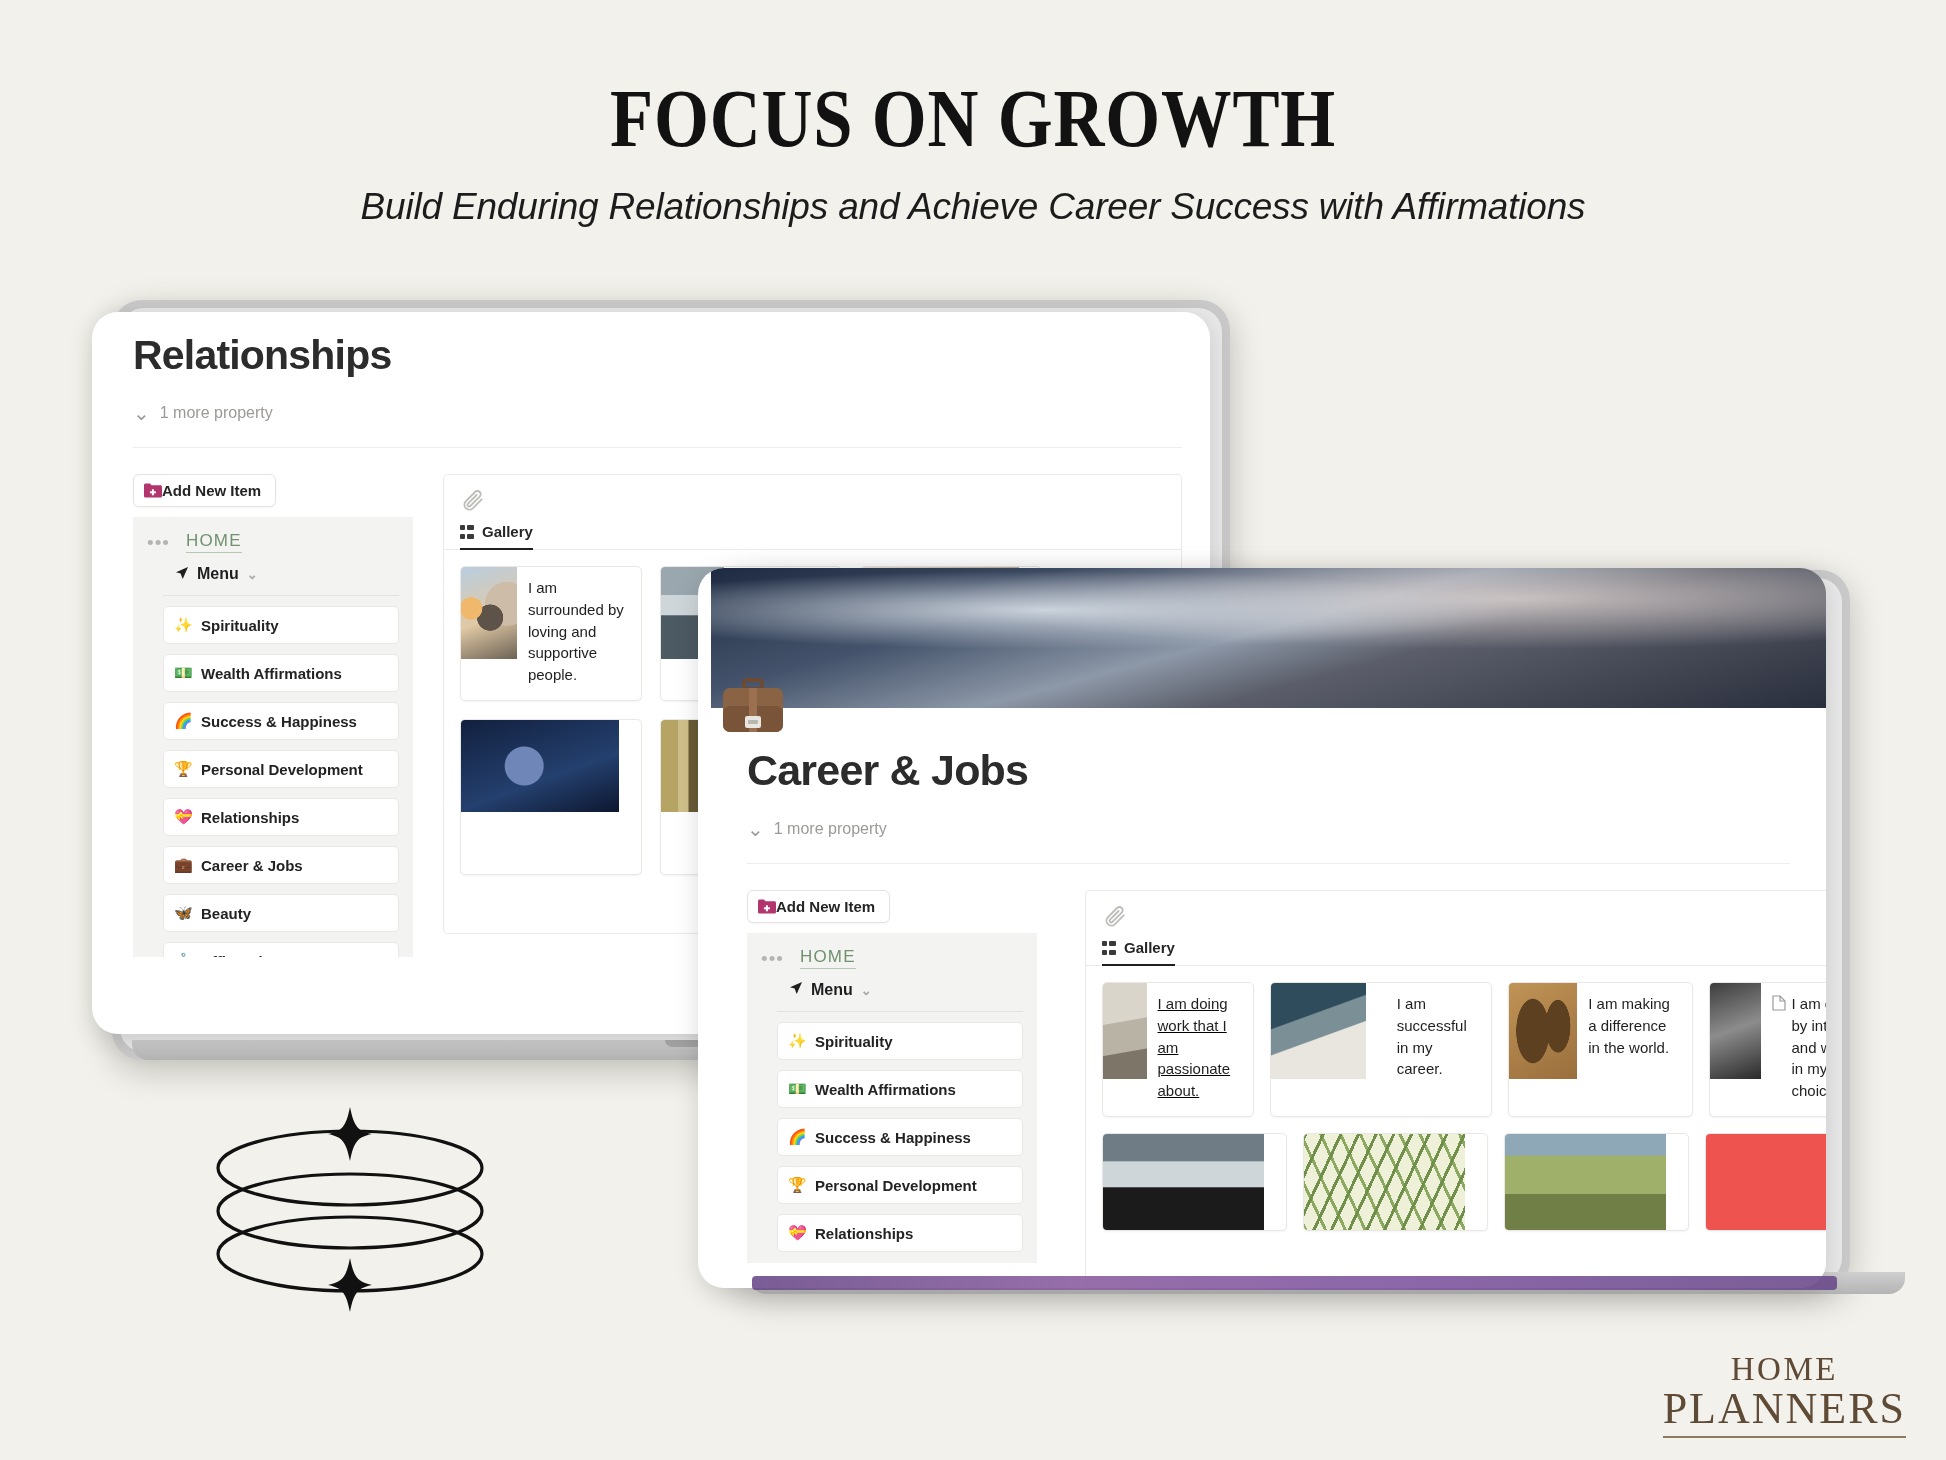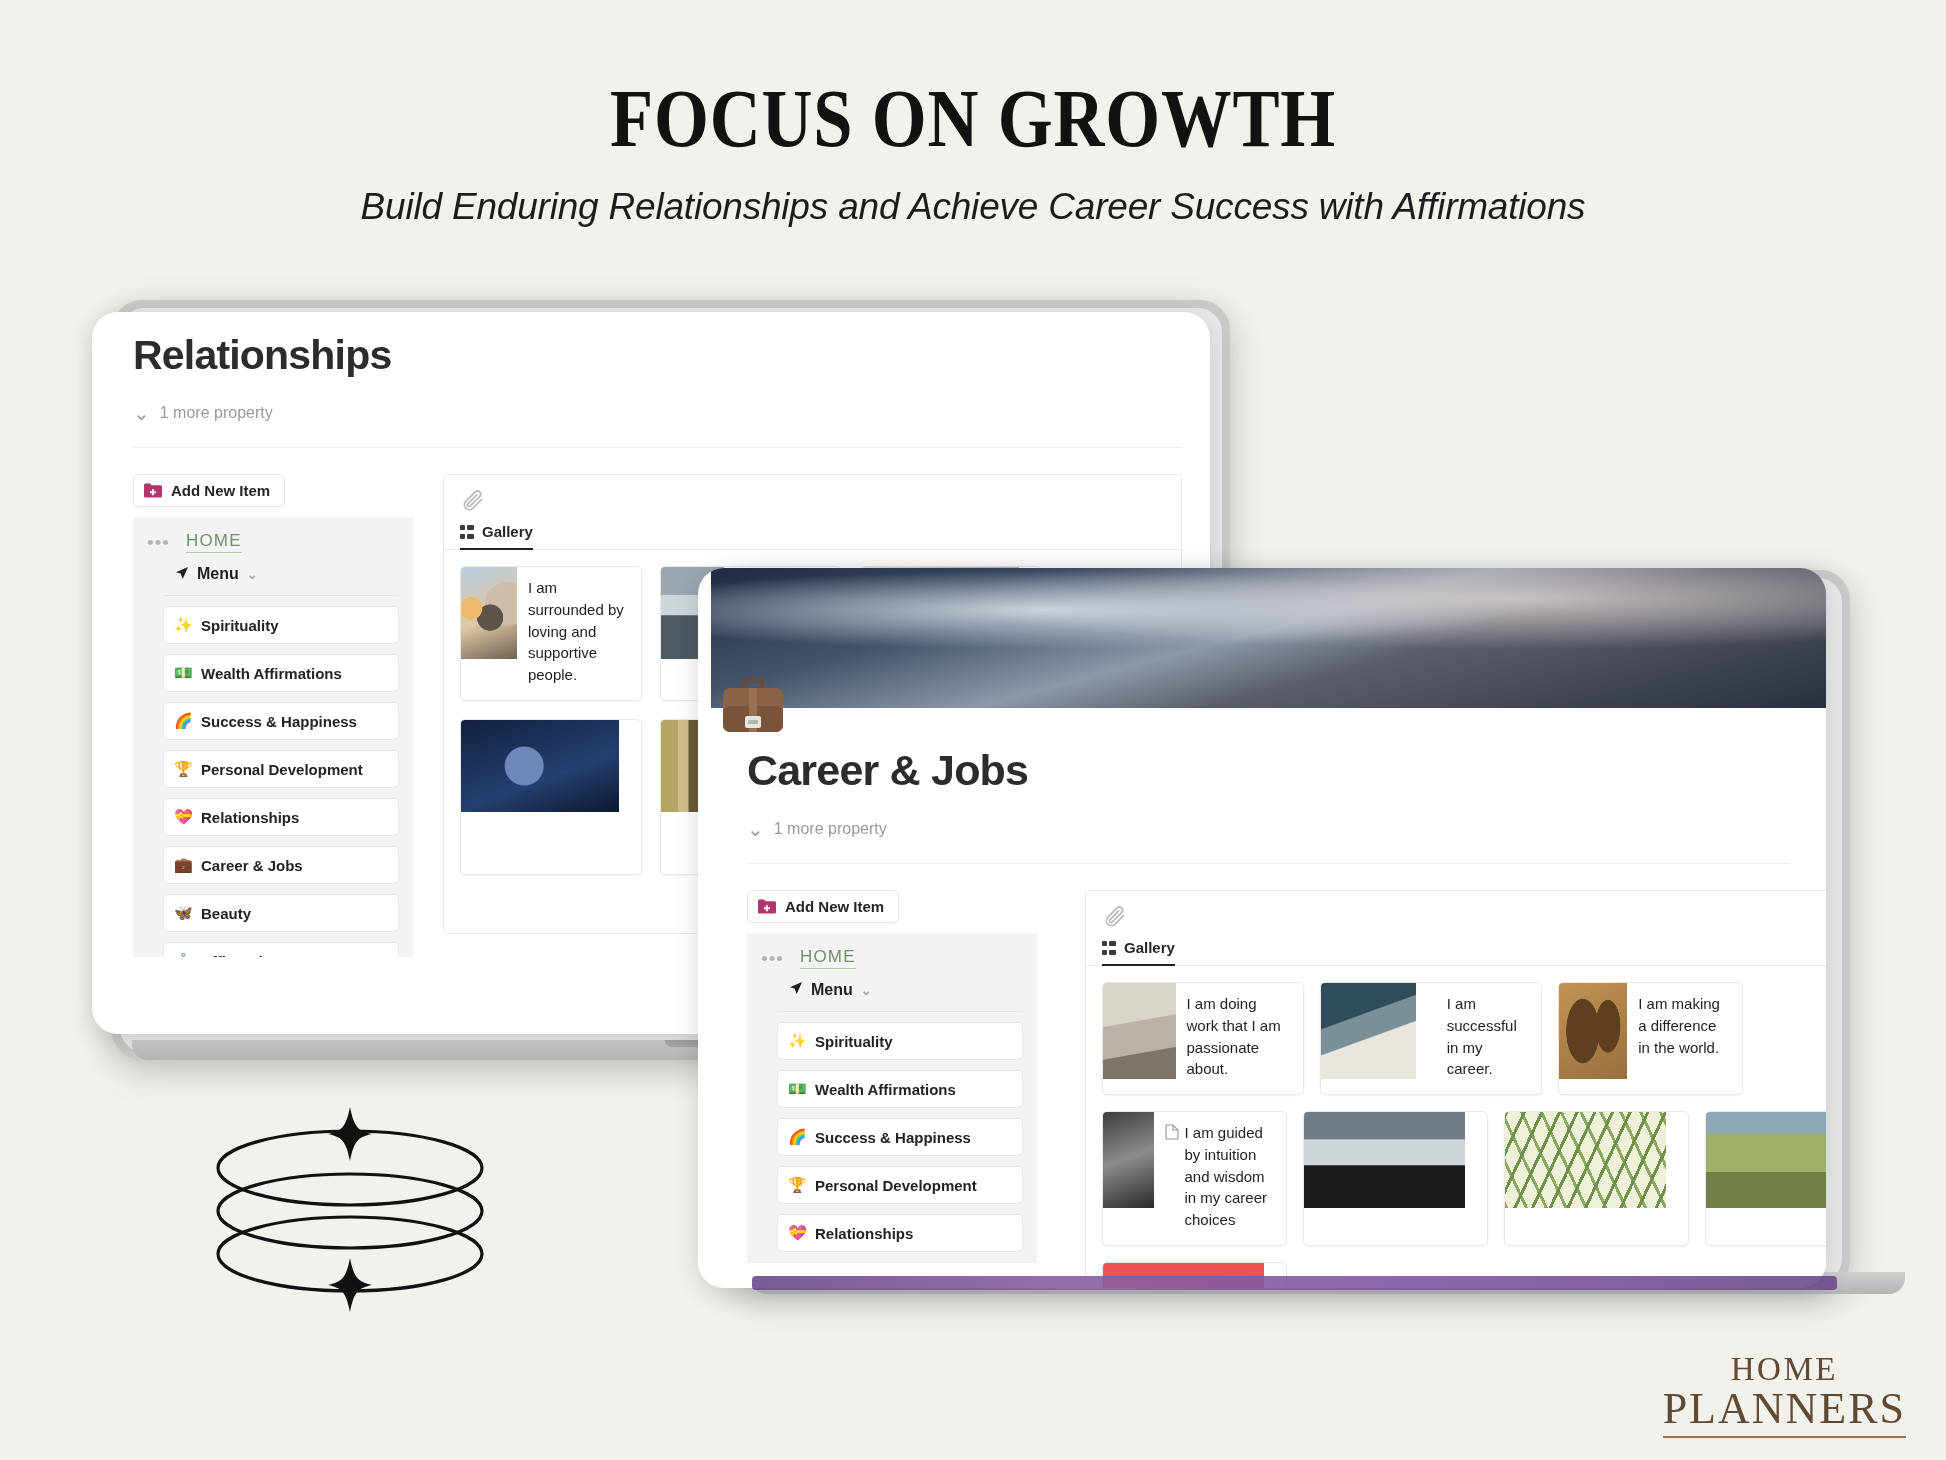"Add New Item" .add-new-item { gap: 9px -> none }
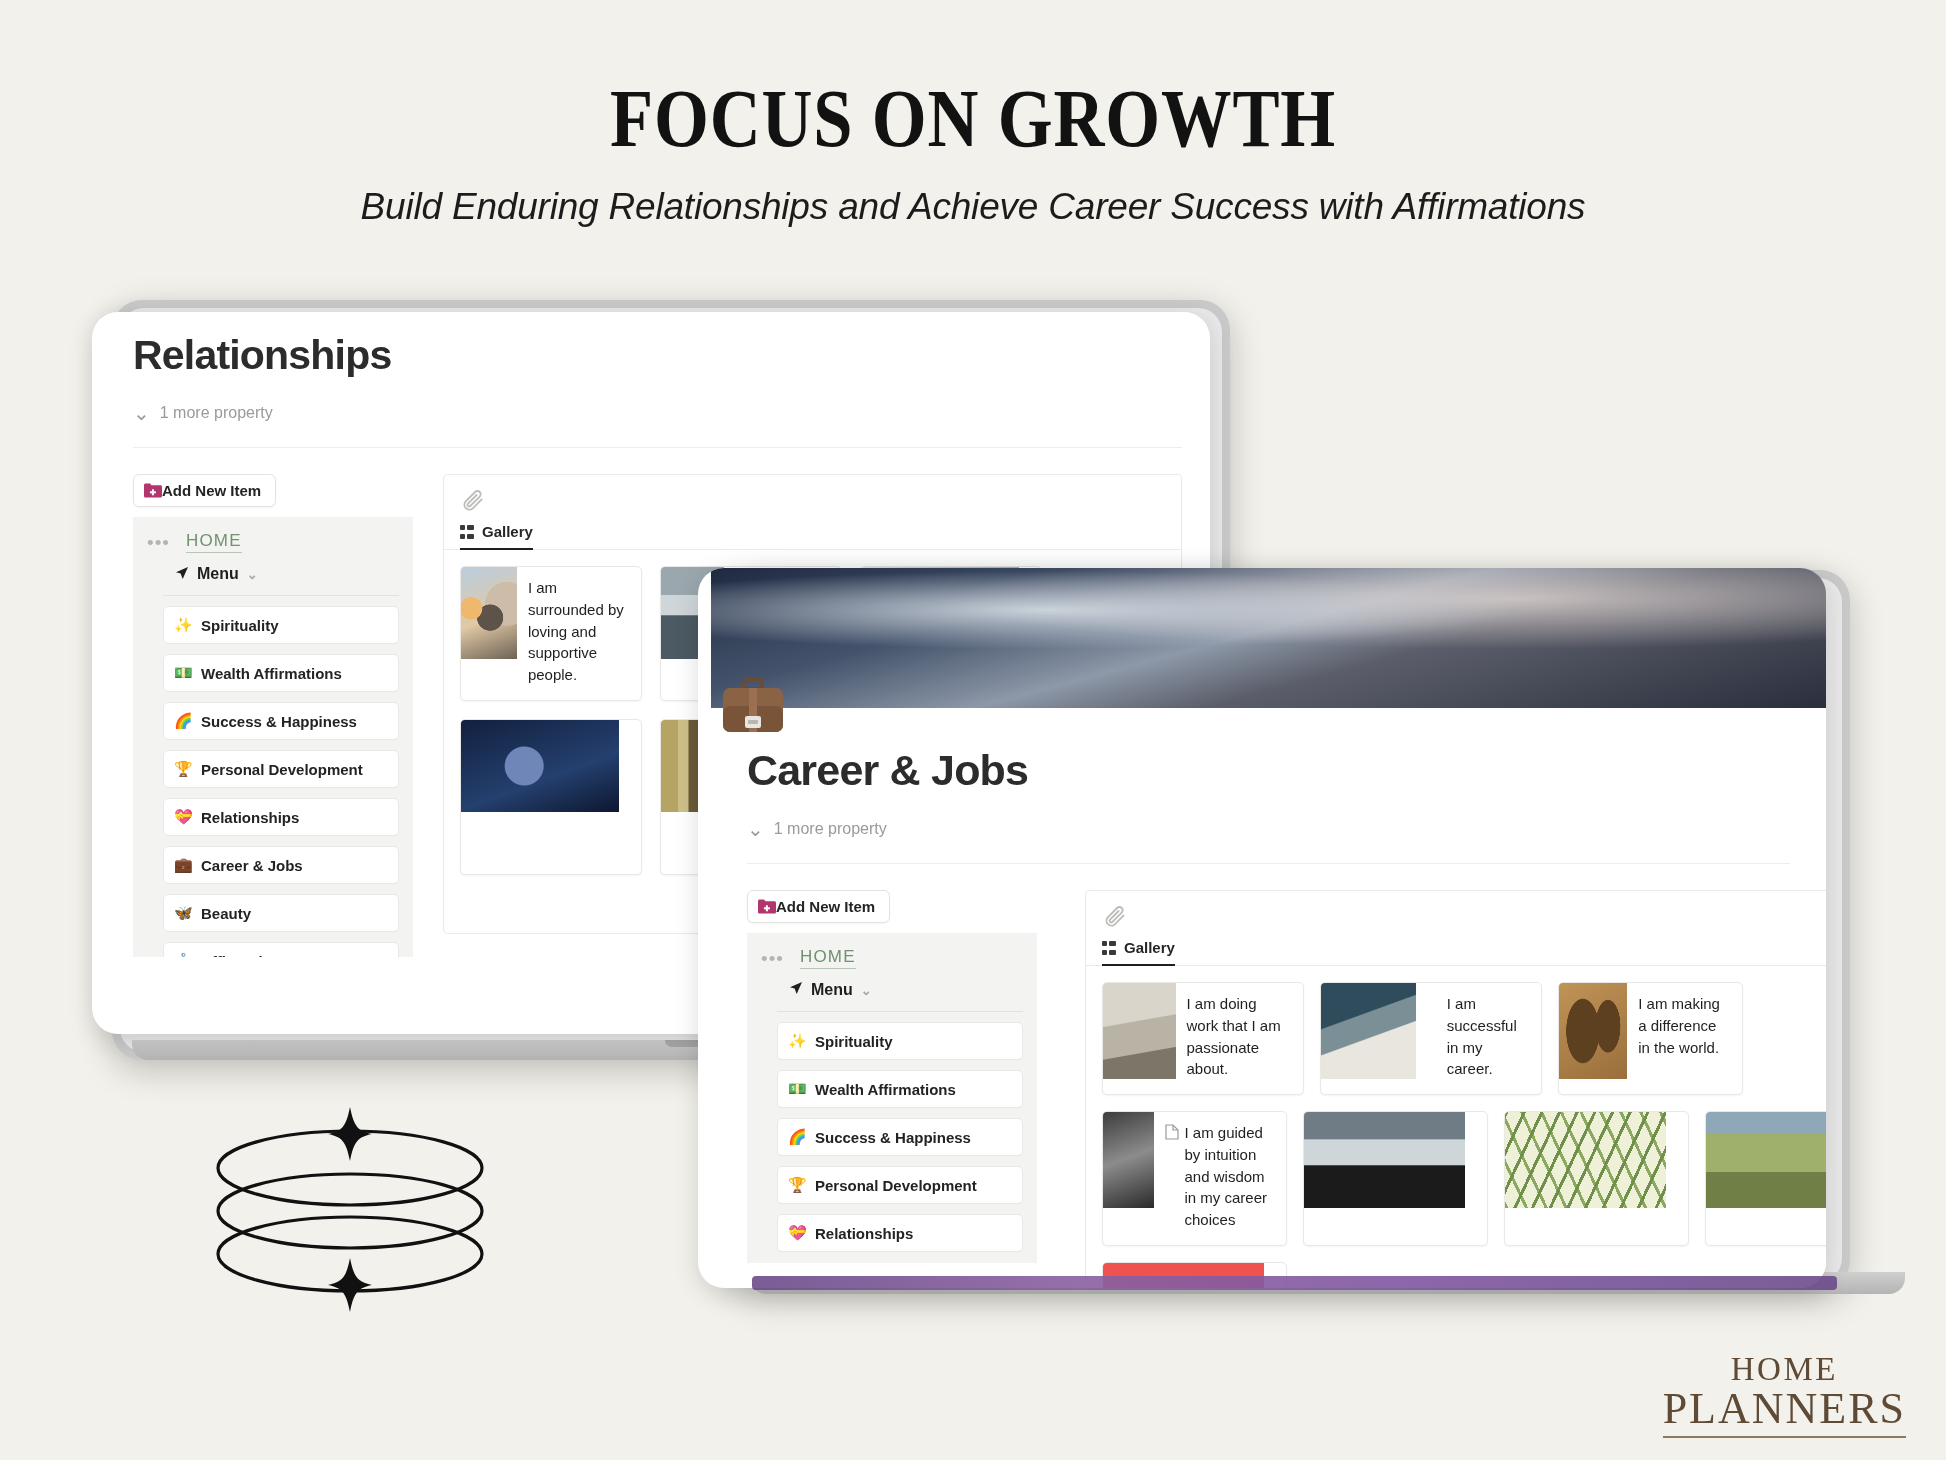"I am doing work that" div.gcard { text-decoration: none -> underline; width: 202px -> 152px }
